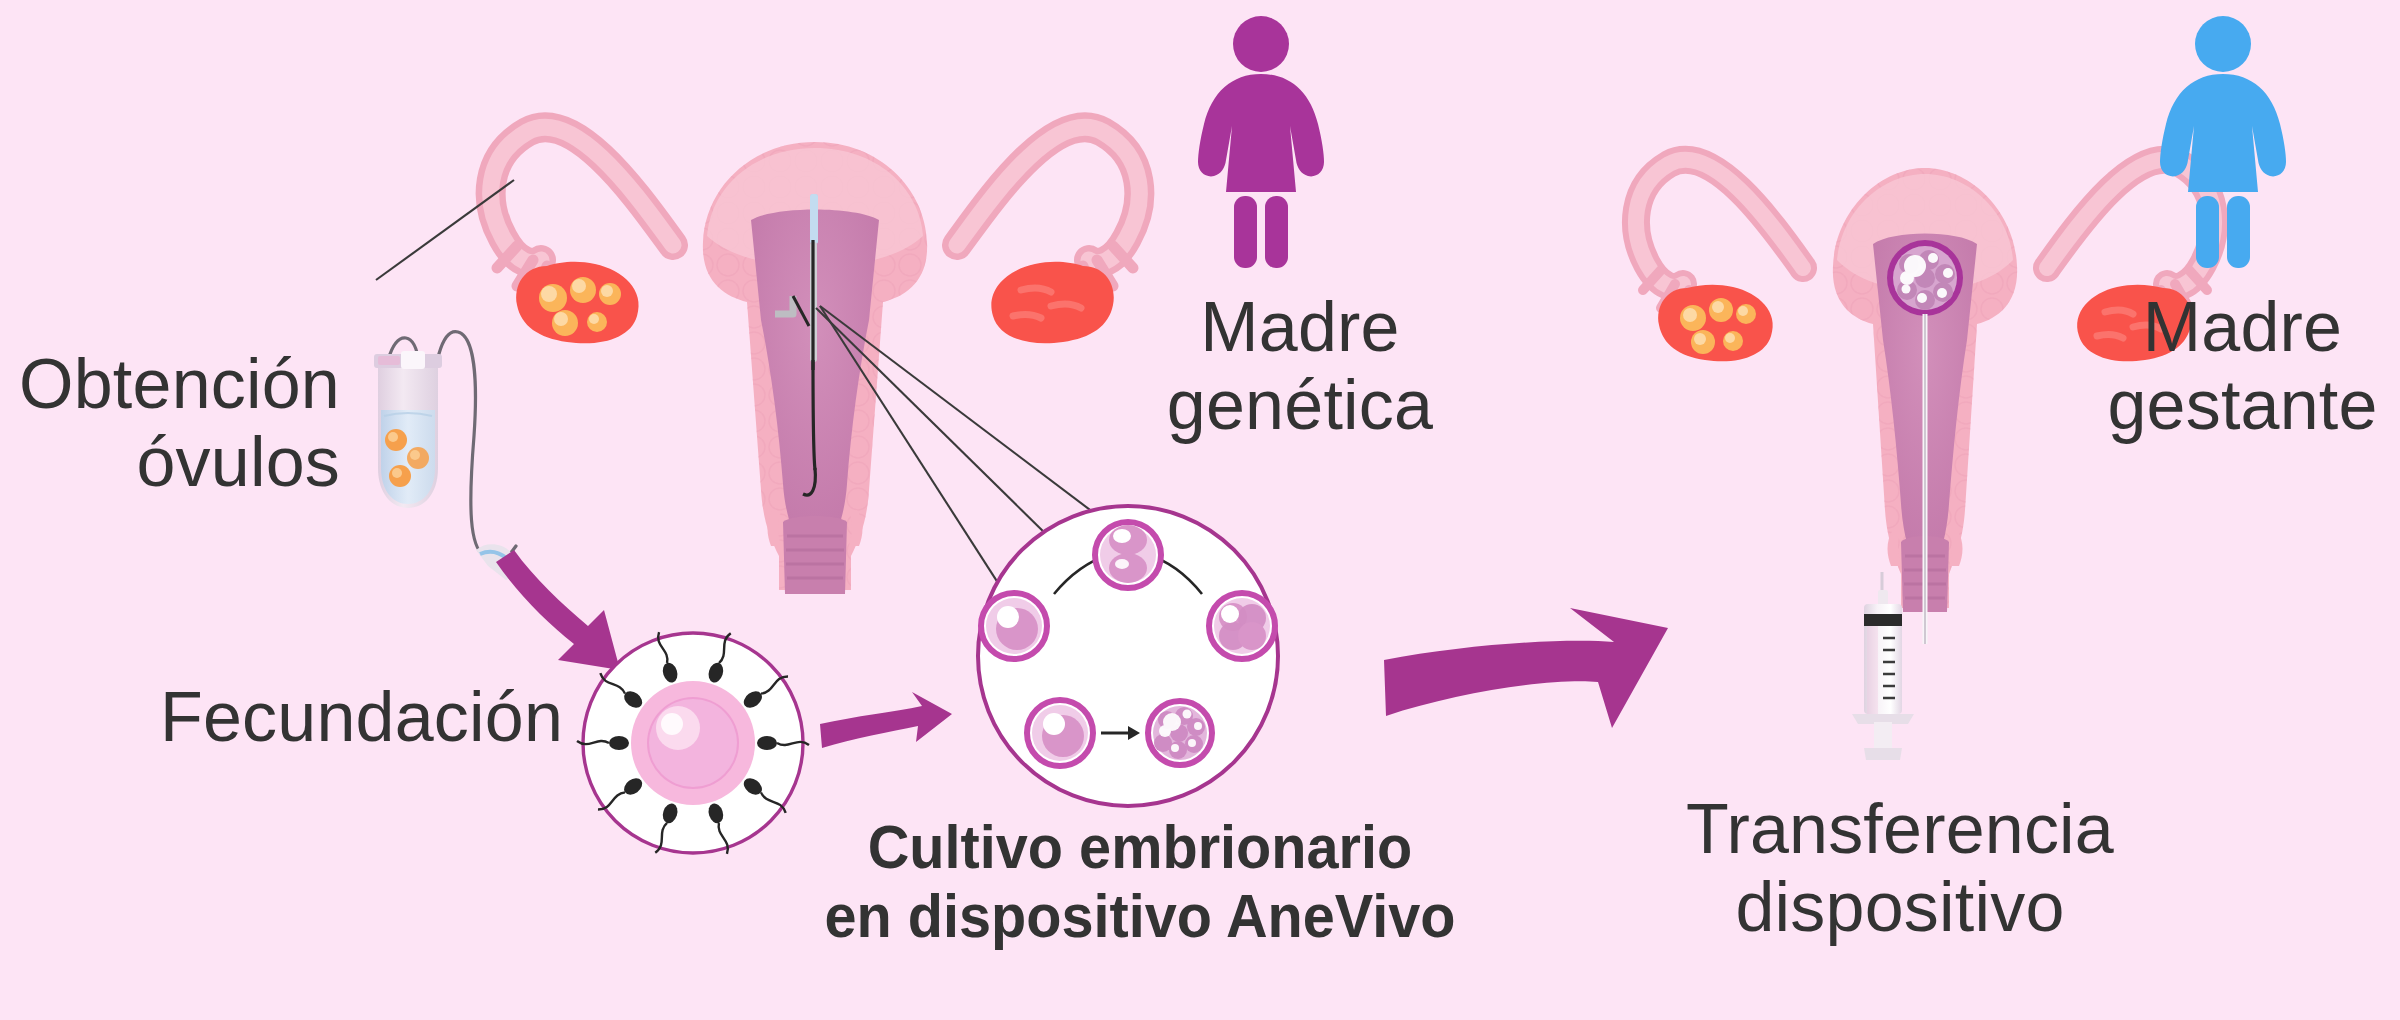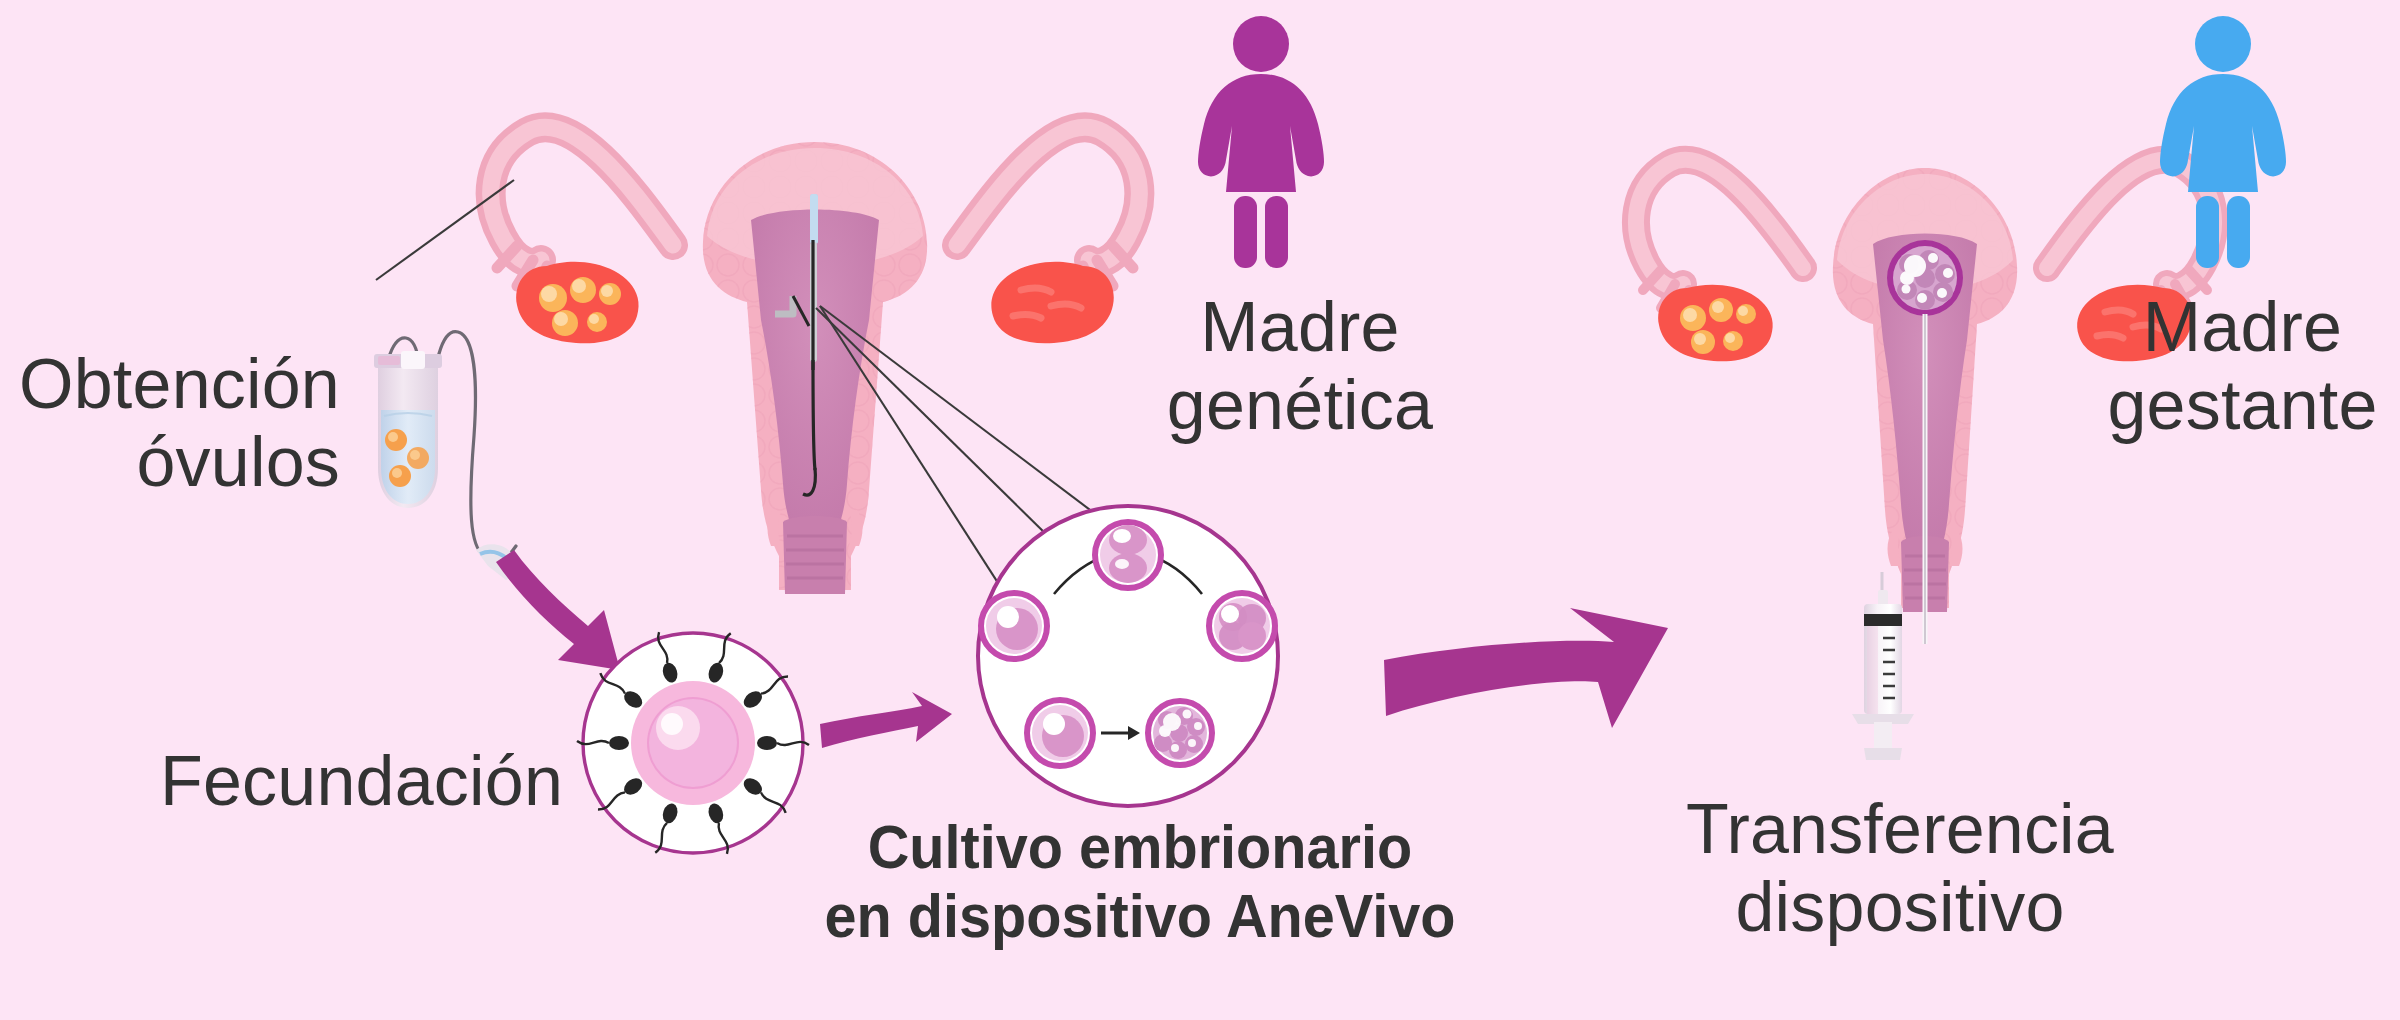"Fecundación" div.label { top: 742px -> 678px }
